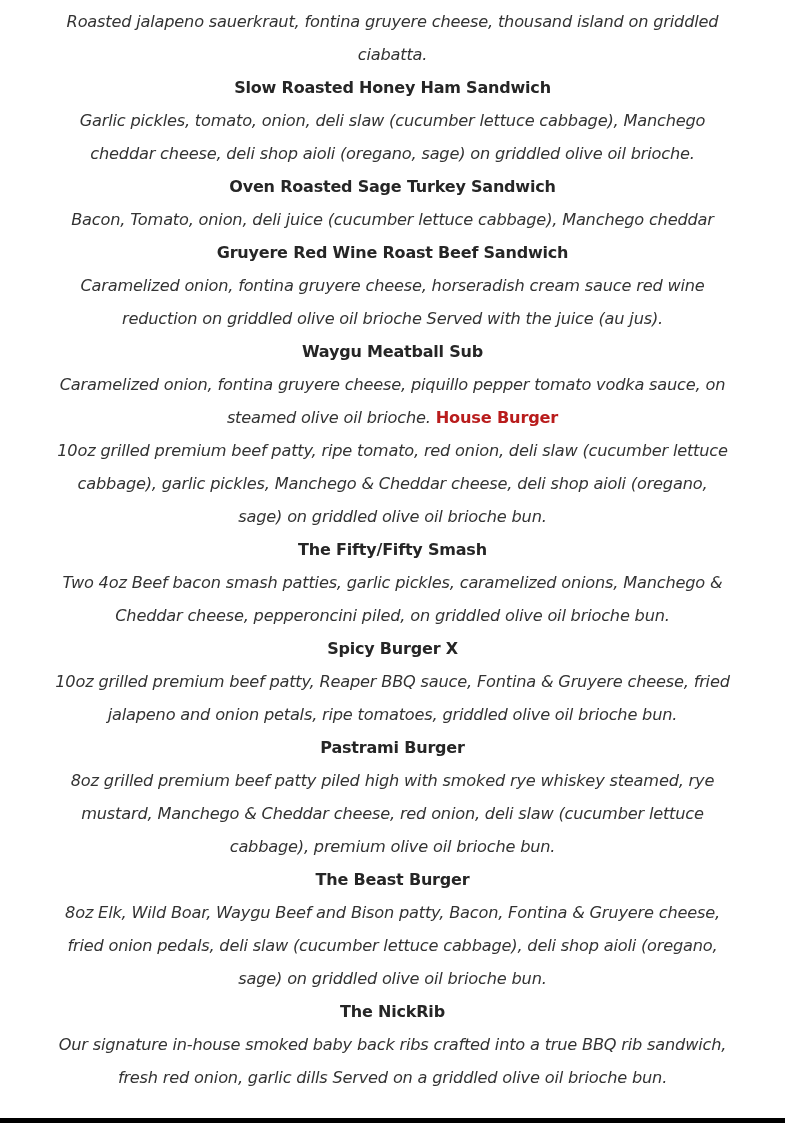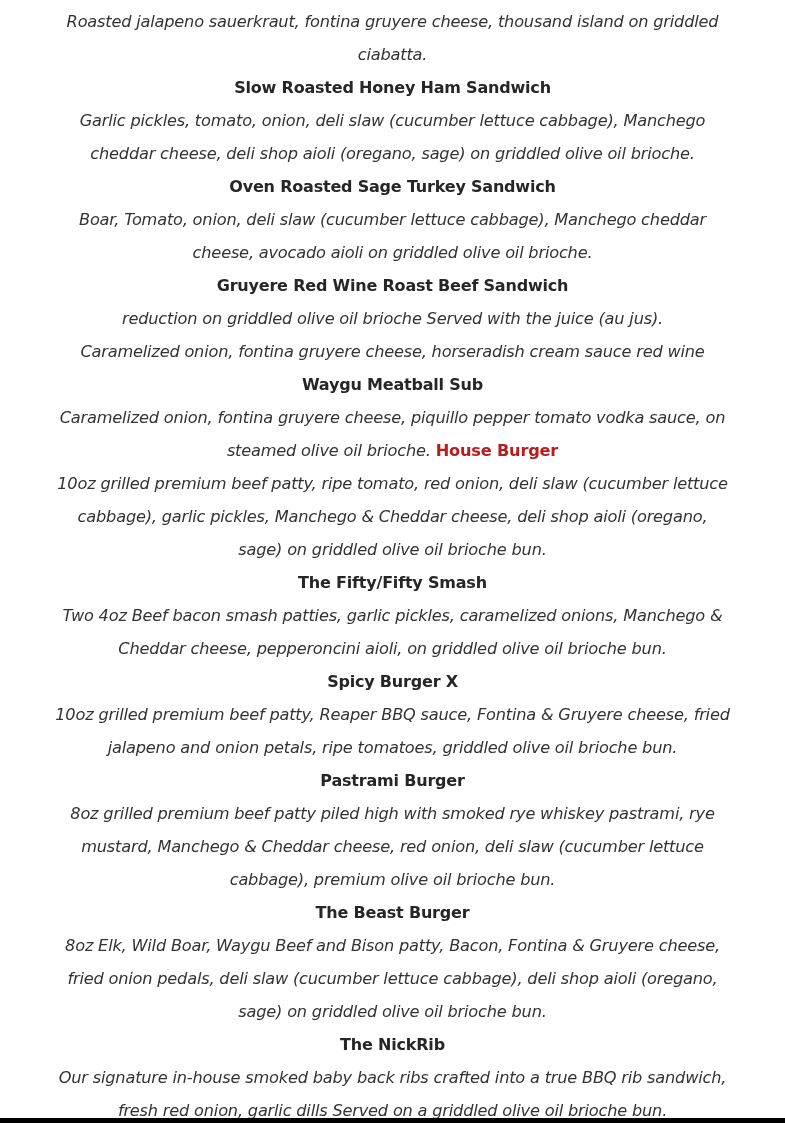"Boar, Tomato, onion, deli slaw" div.line { text: Boar, Tomato, onion, deli slaw -> Bacon, Tomato, onion, deli juice }
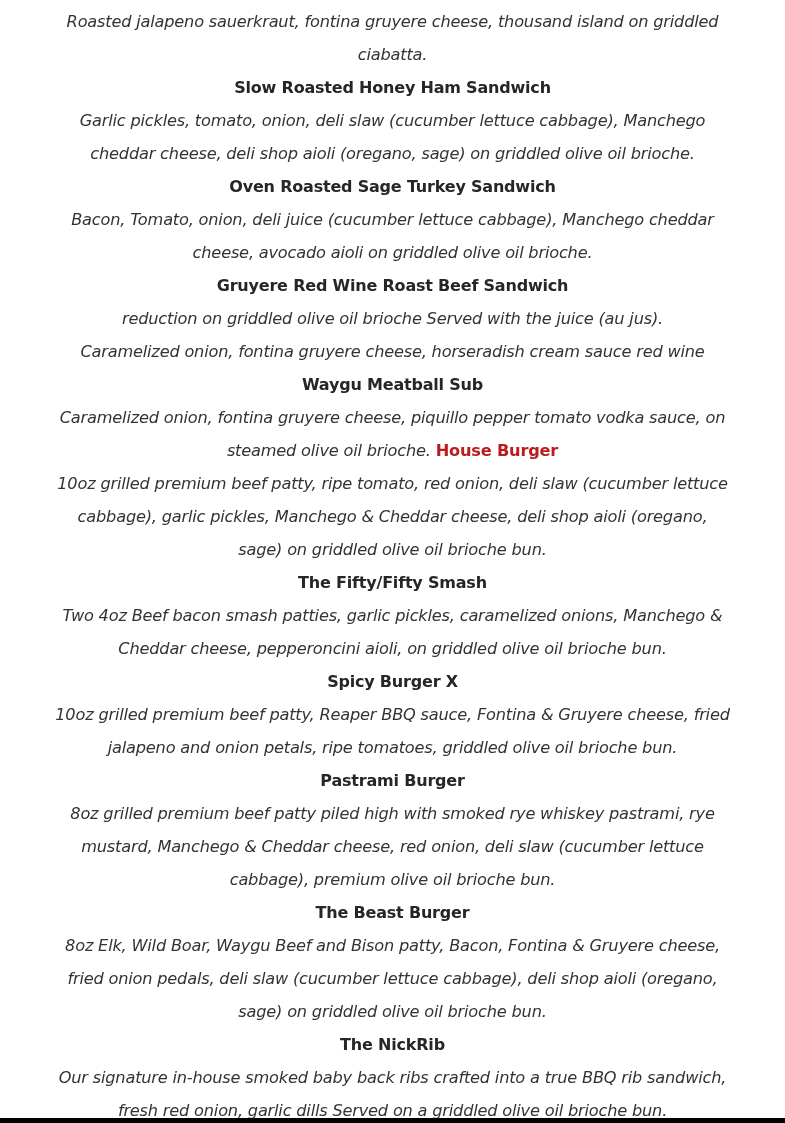"cheese, avocado aioli on griddled" div.line { html: <div>cheese, avocado aioli on griddled olive oil brioche.</div> -> none }
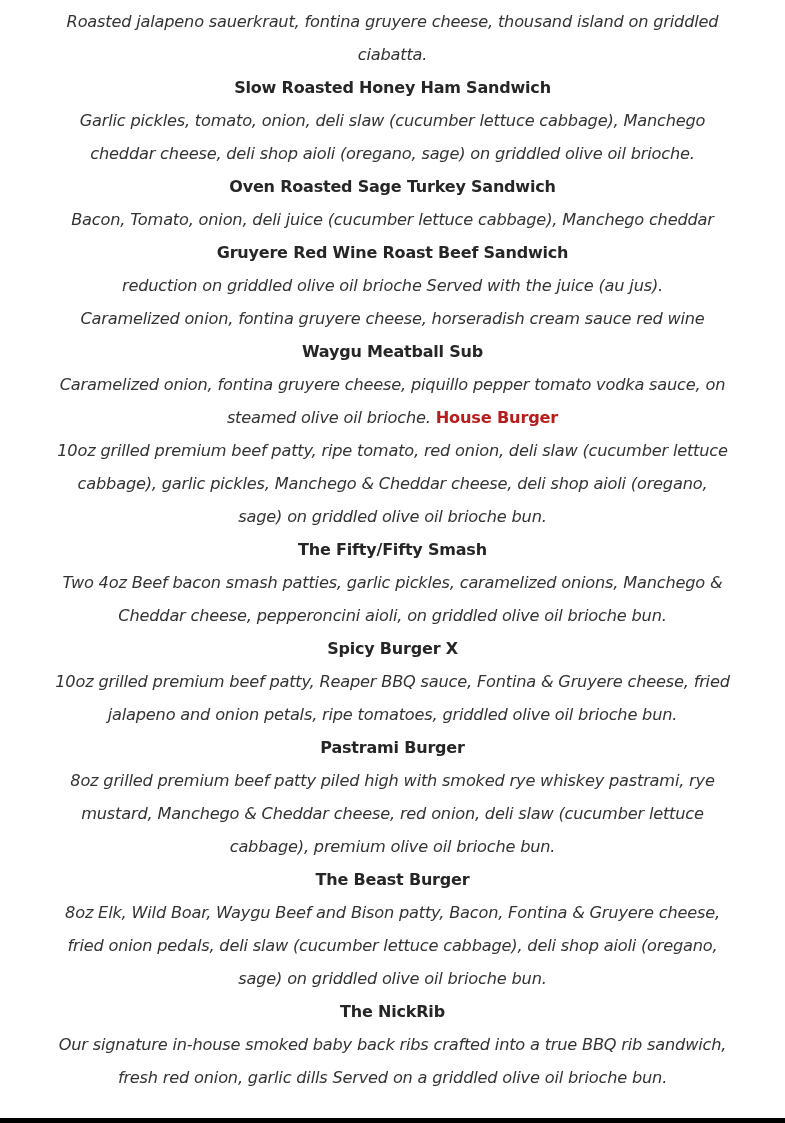"reduction on griddled olive oil" div.line { order: before "Caramelized onion, fontina gruyere cheese, horseradish" -> after "Caramelized onion, fontina gruyere cheese, horseradish" }
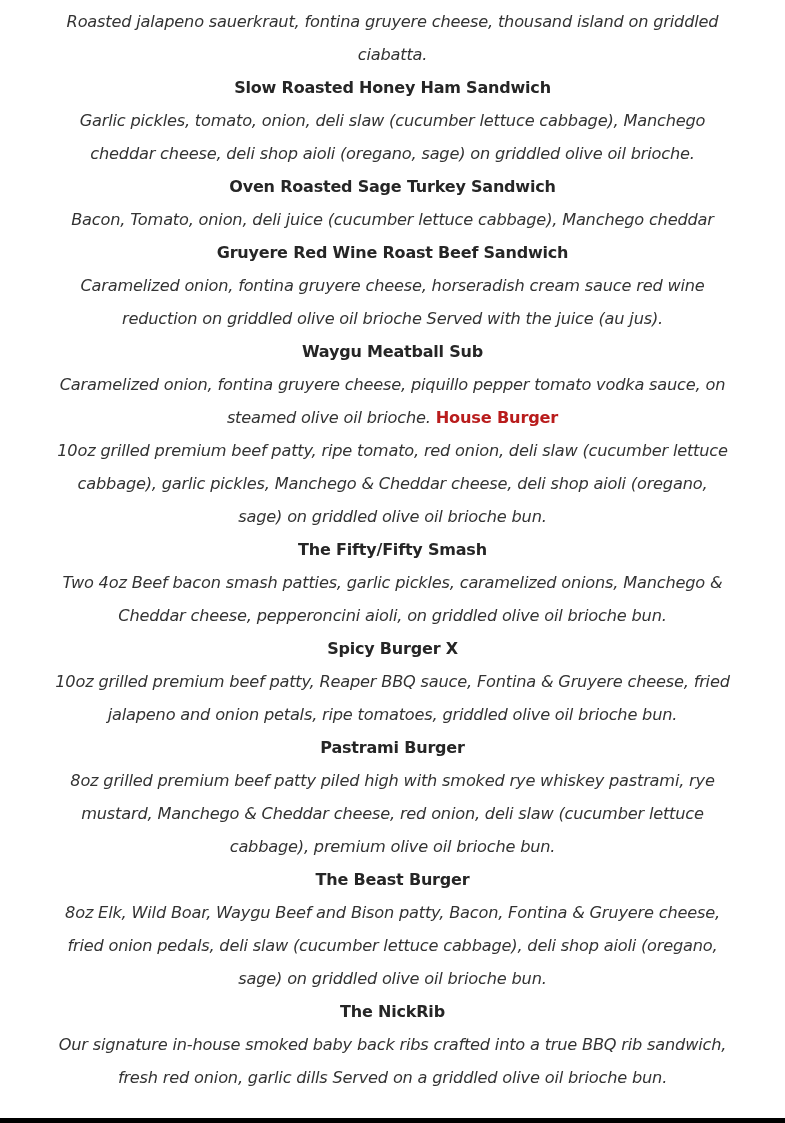"Cheddar cheese, pepperoncini aioli, on" div.line { text: aioli -> piled }
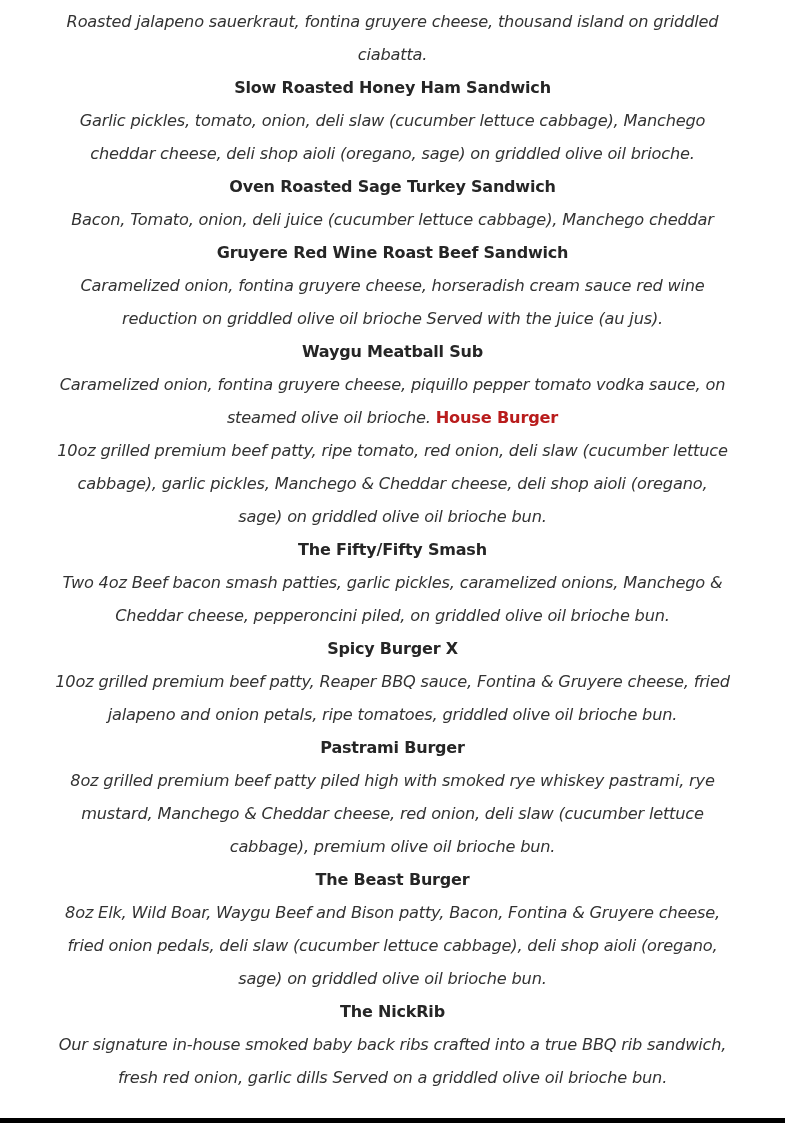"8oz grilled premium beef patty" div.line { text: pastrami -> steamed }
